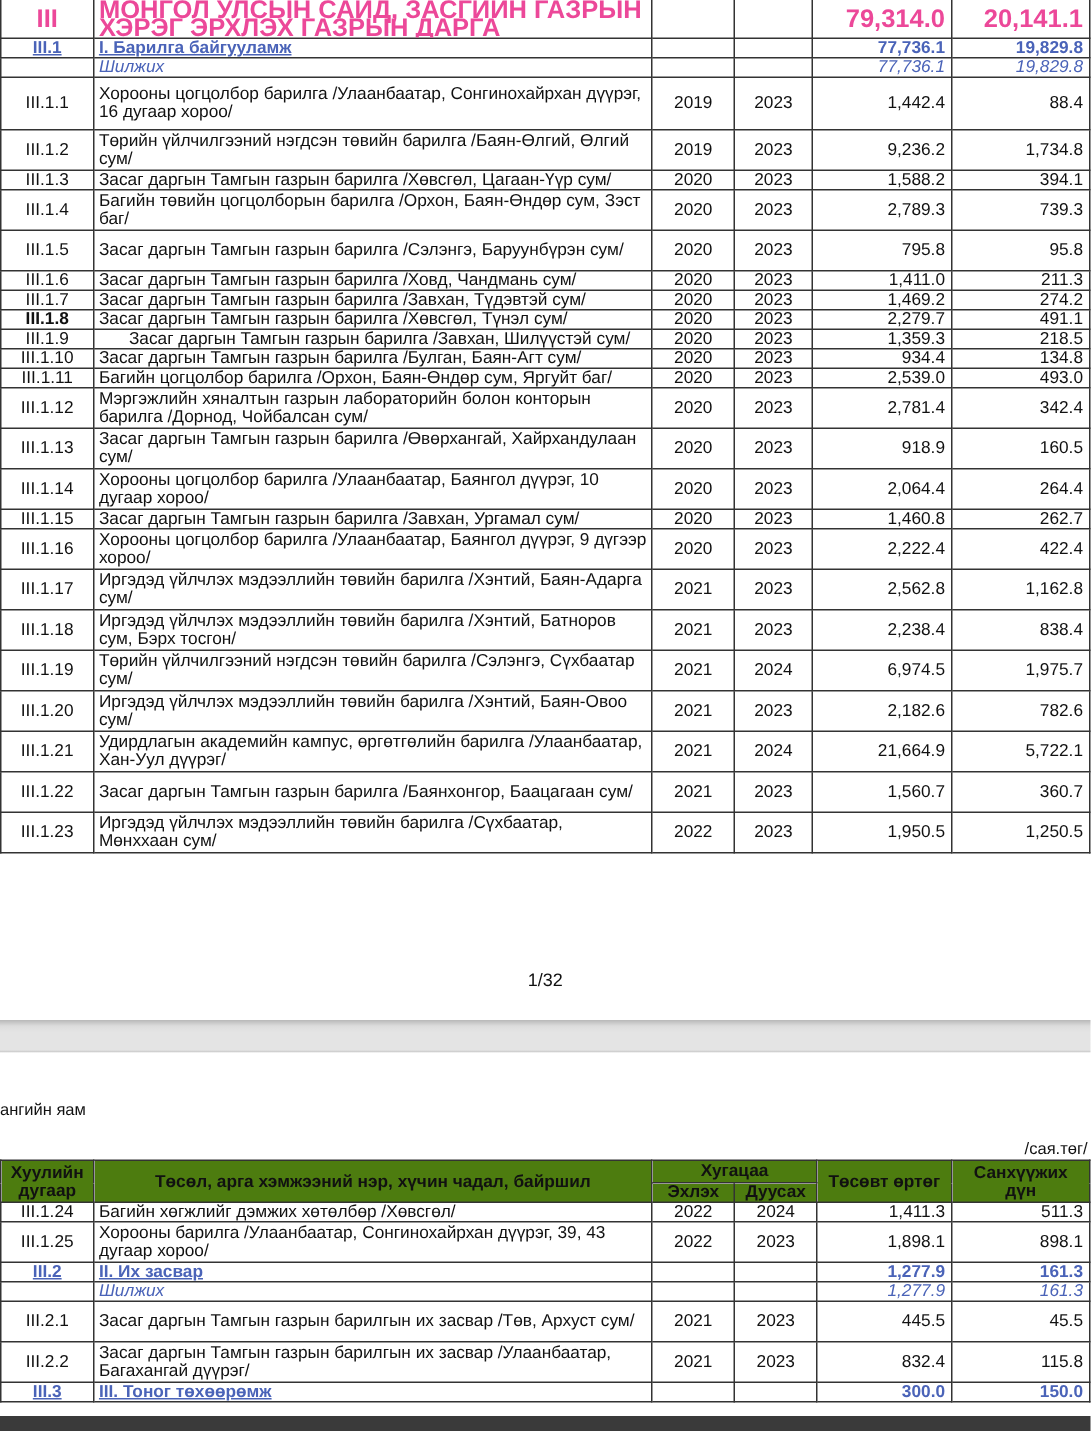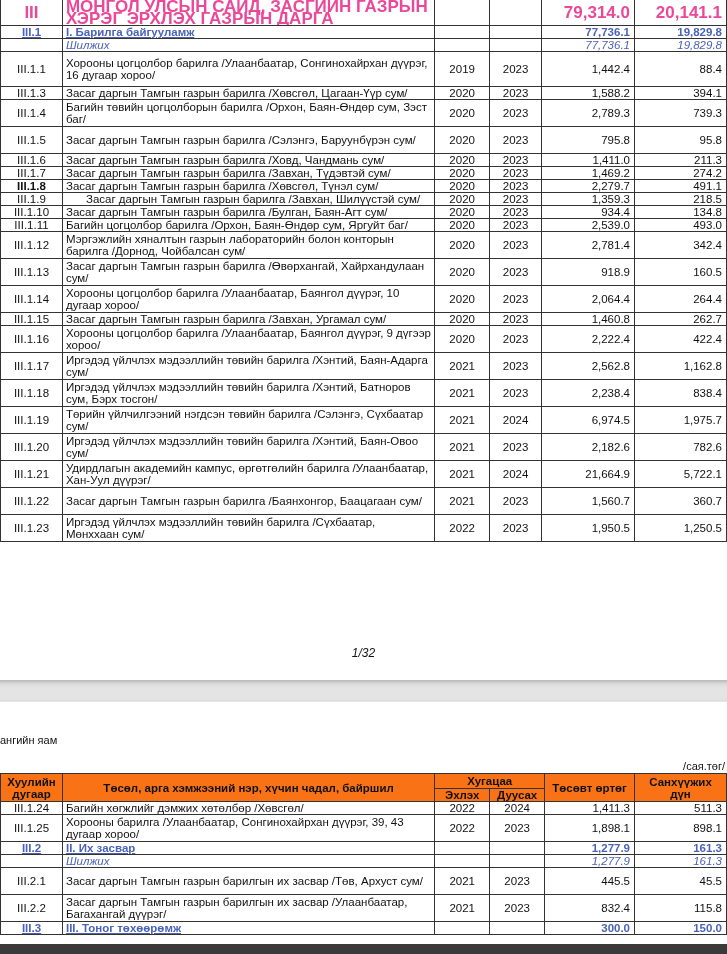"III.1.2" tr.r2 { html: none -> <tr> <td>III.1.2</td> <td>Төрийн үйлчилгээний нэгдсэн төвийн барилга /Баян-Өлгий, Өлгий сум/</td> <td>2019</td> <td>2023</td> <td>9,236.2</td> <td>1,734.8</td> </tr> }
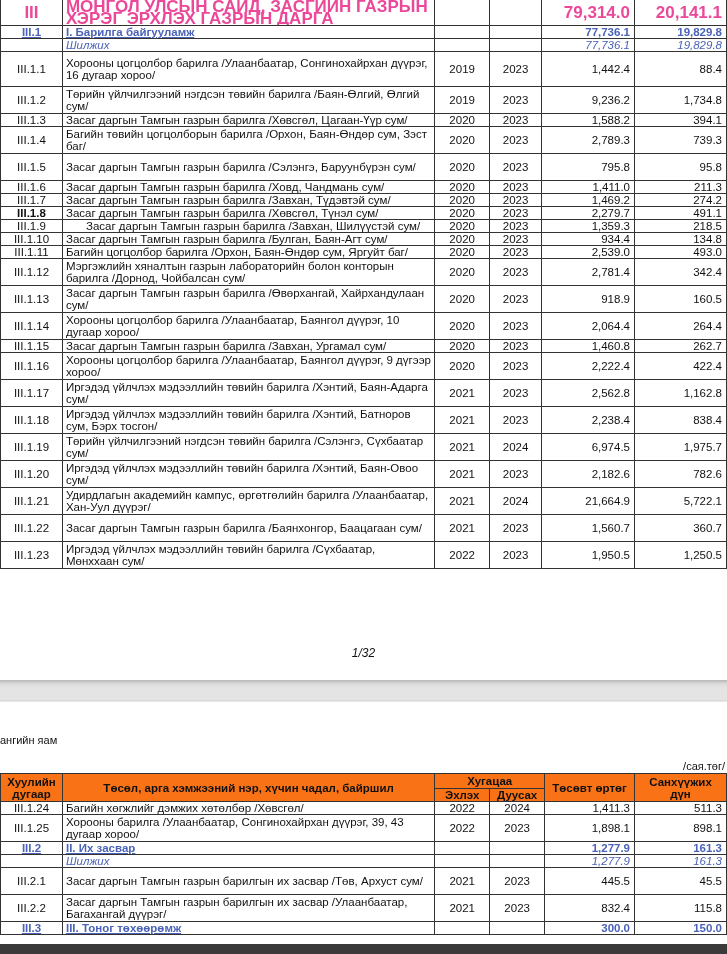"1/32" .pagenum { font-style: italic -> none }
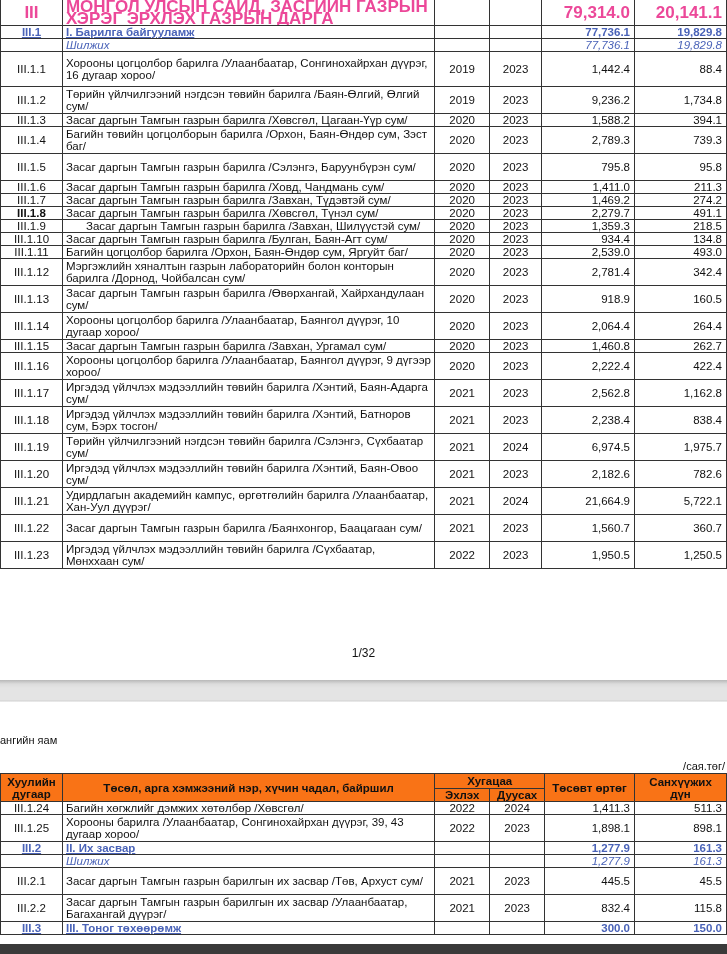"Хуулийн дугаар" th { background: #f97316 -> #4d7c0f }
